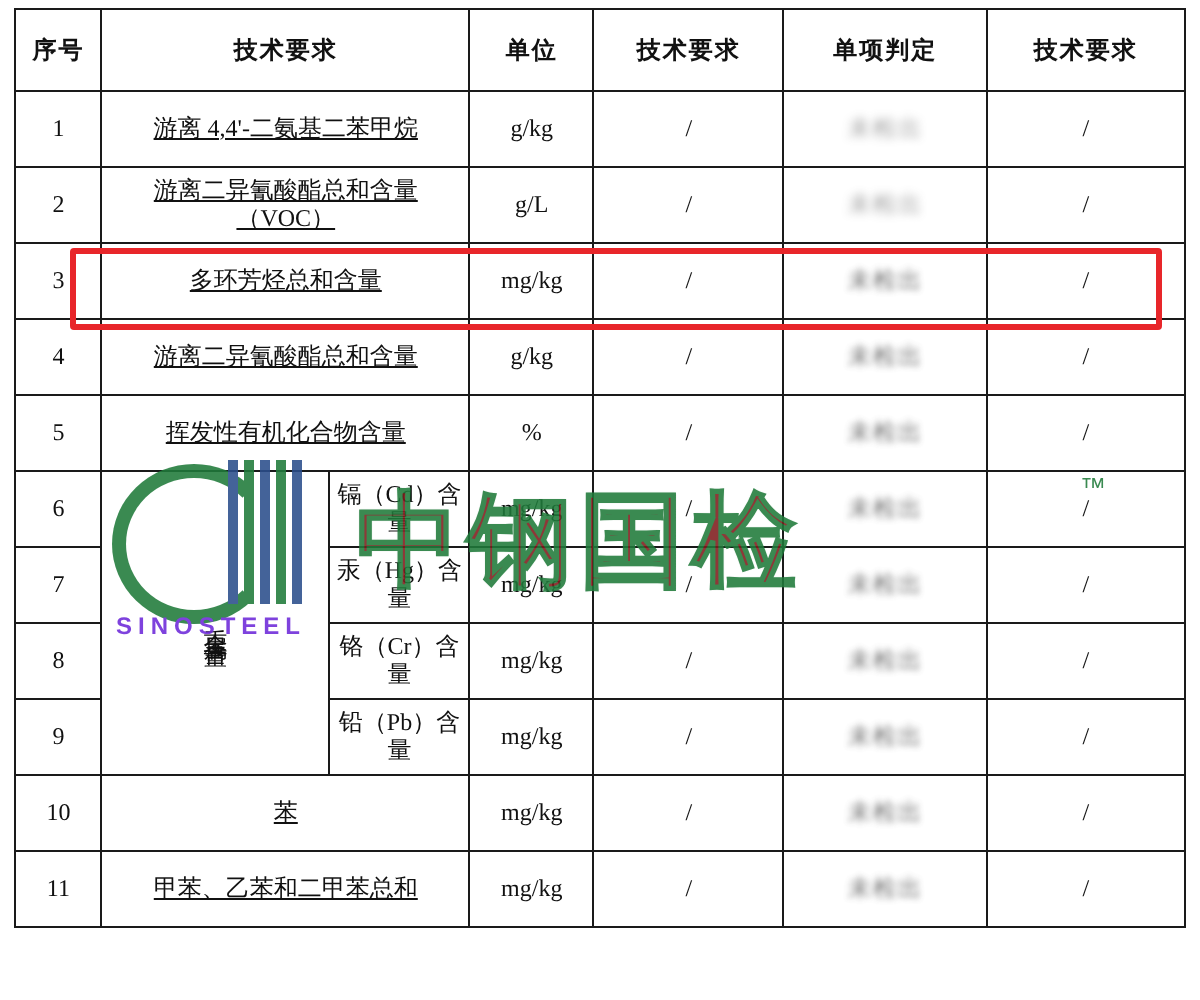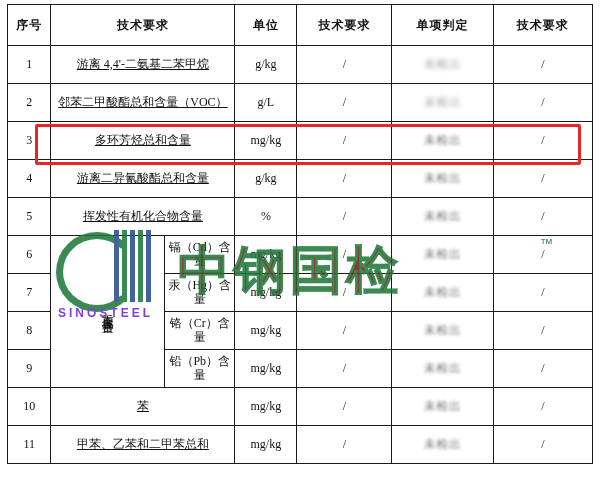"邻苯二甲酸酯总和含量（VOC）" td.item { text: 邻苯二甲 -> 游离二异氰 }
